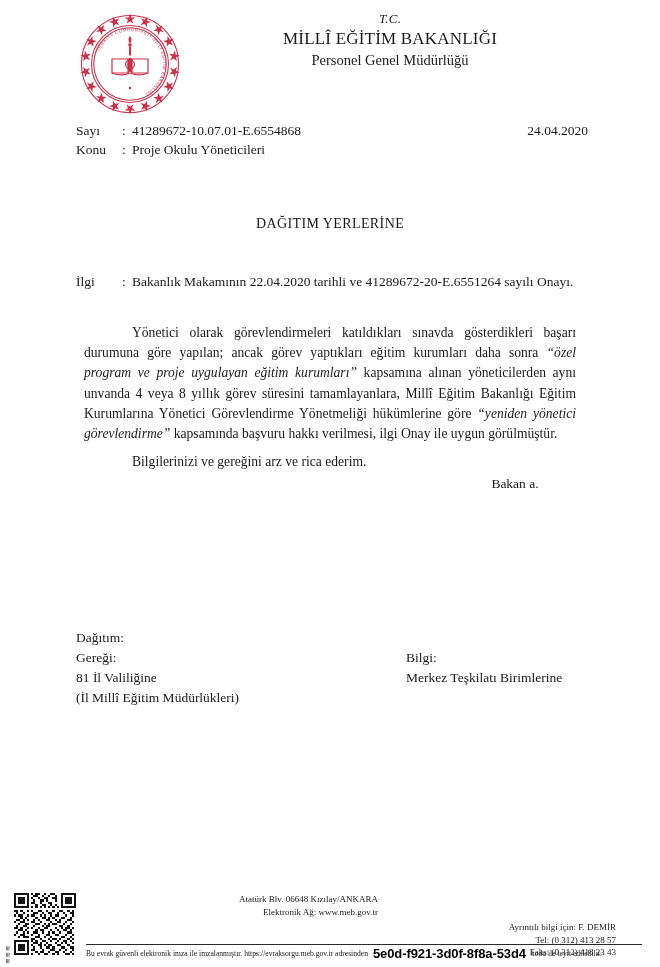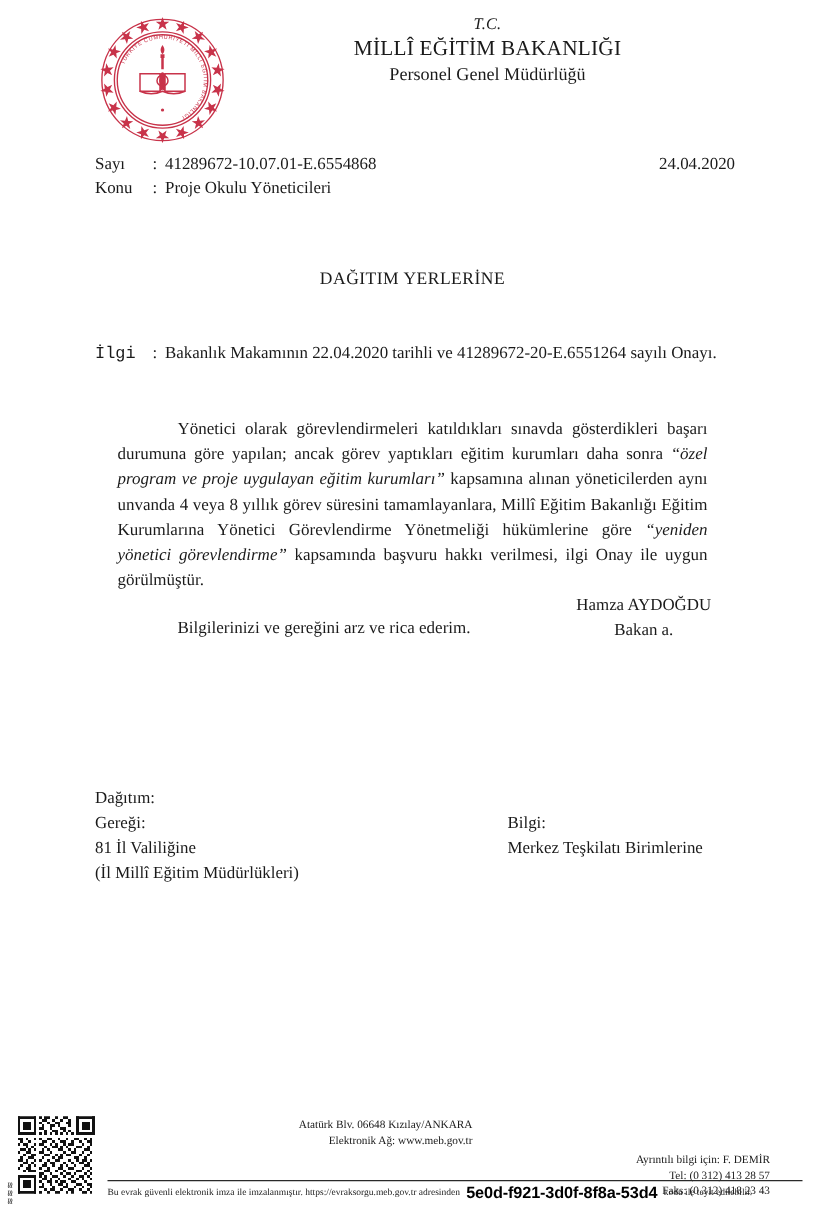"İlgi" .ilgi-label { font-family: Liberation Mono, monospace -> none }
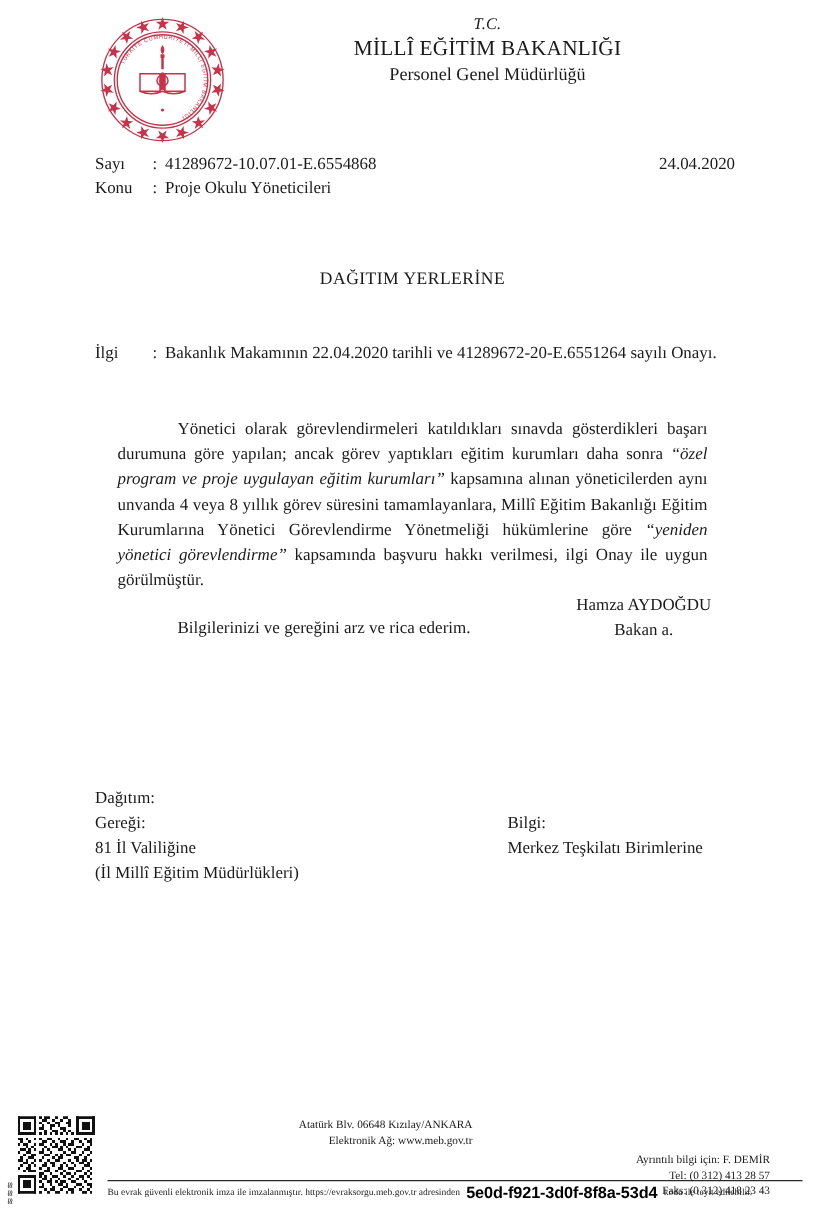"Yönetici olarak görevlendirmeleri" .body-text p { margin: 18px -> 8px }
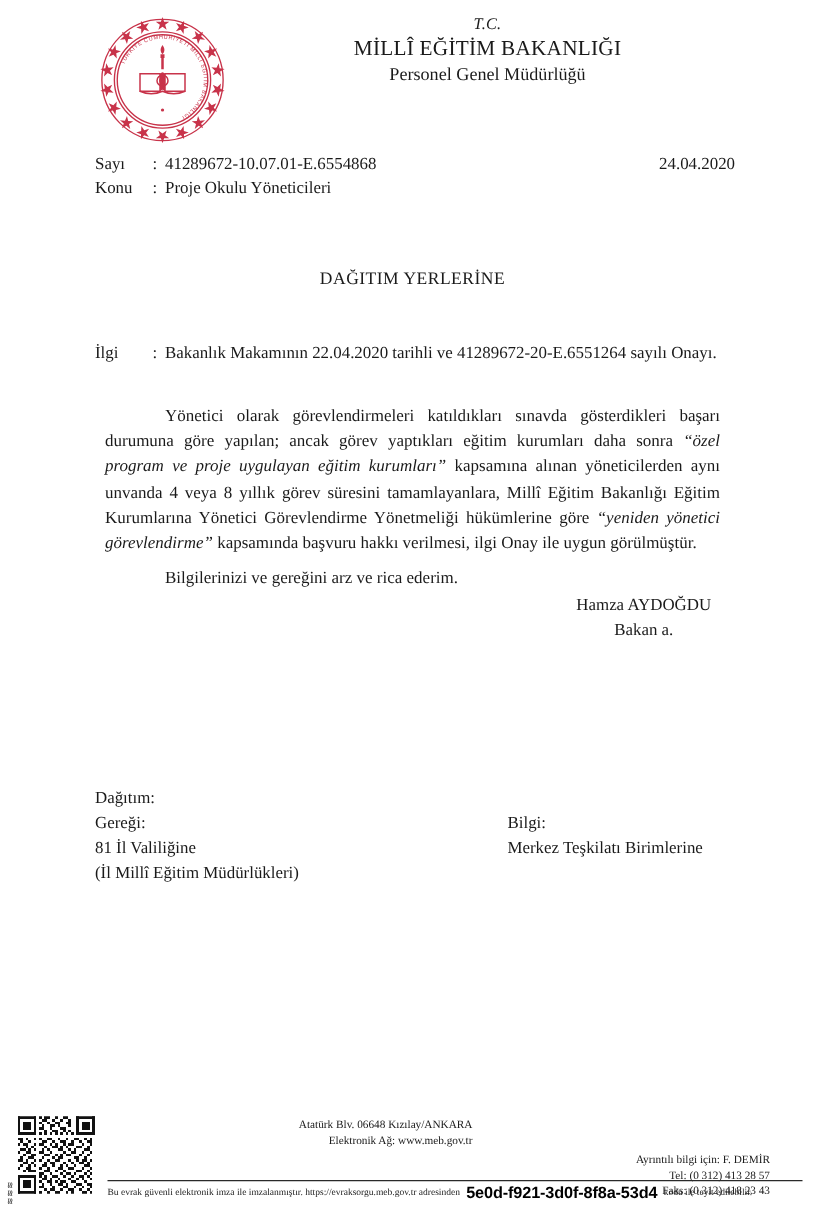"Hamza AYDOĞDU" div { html: <div>Hamza AYDOĞDU</div> -> none }
